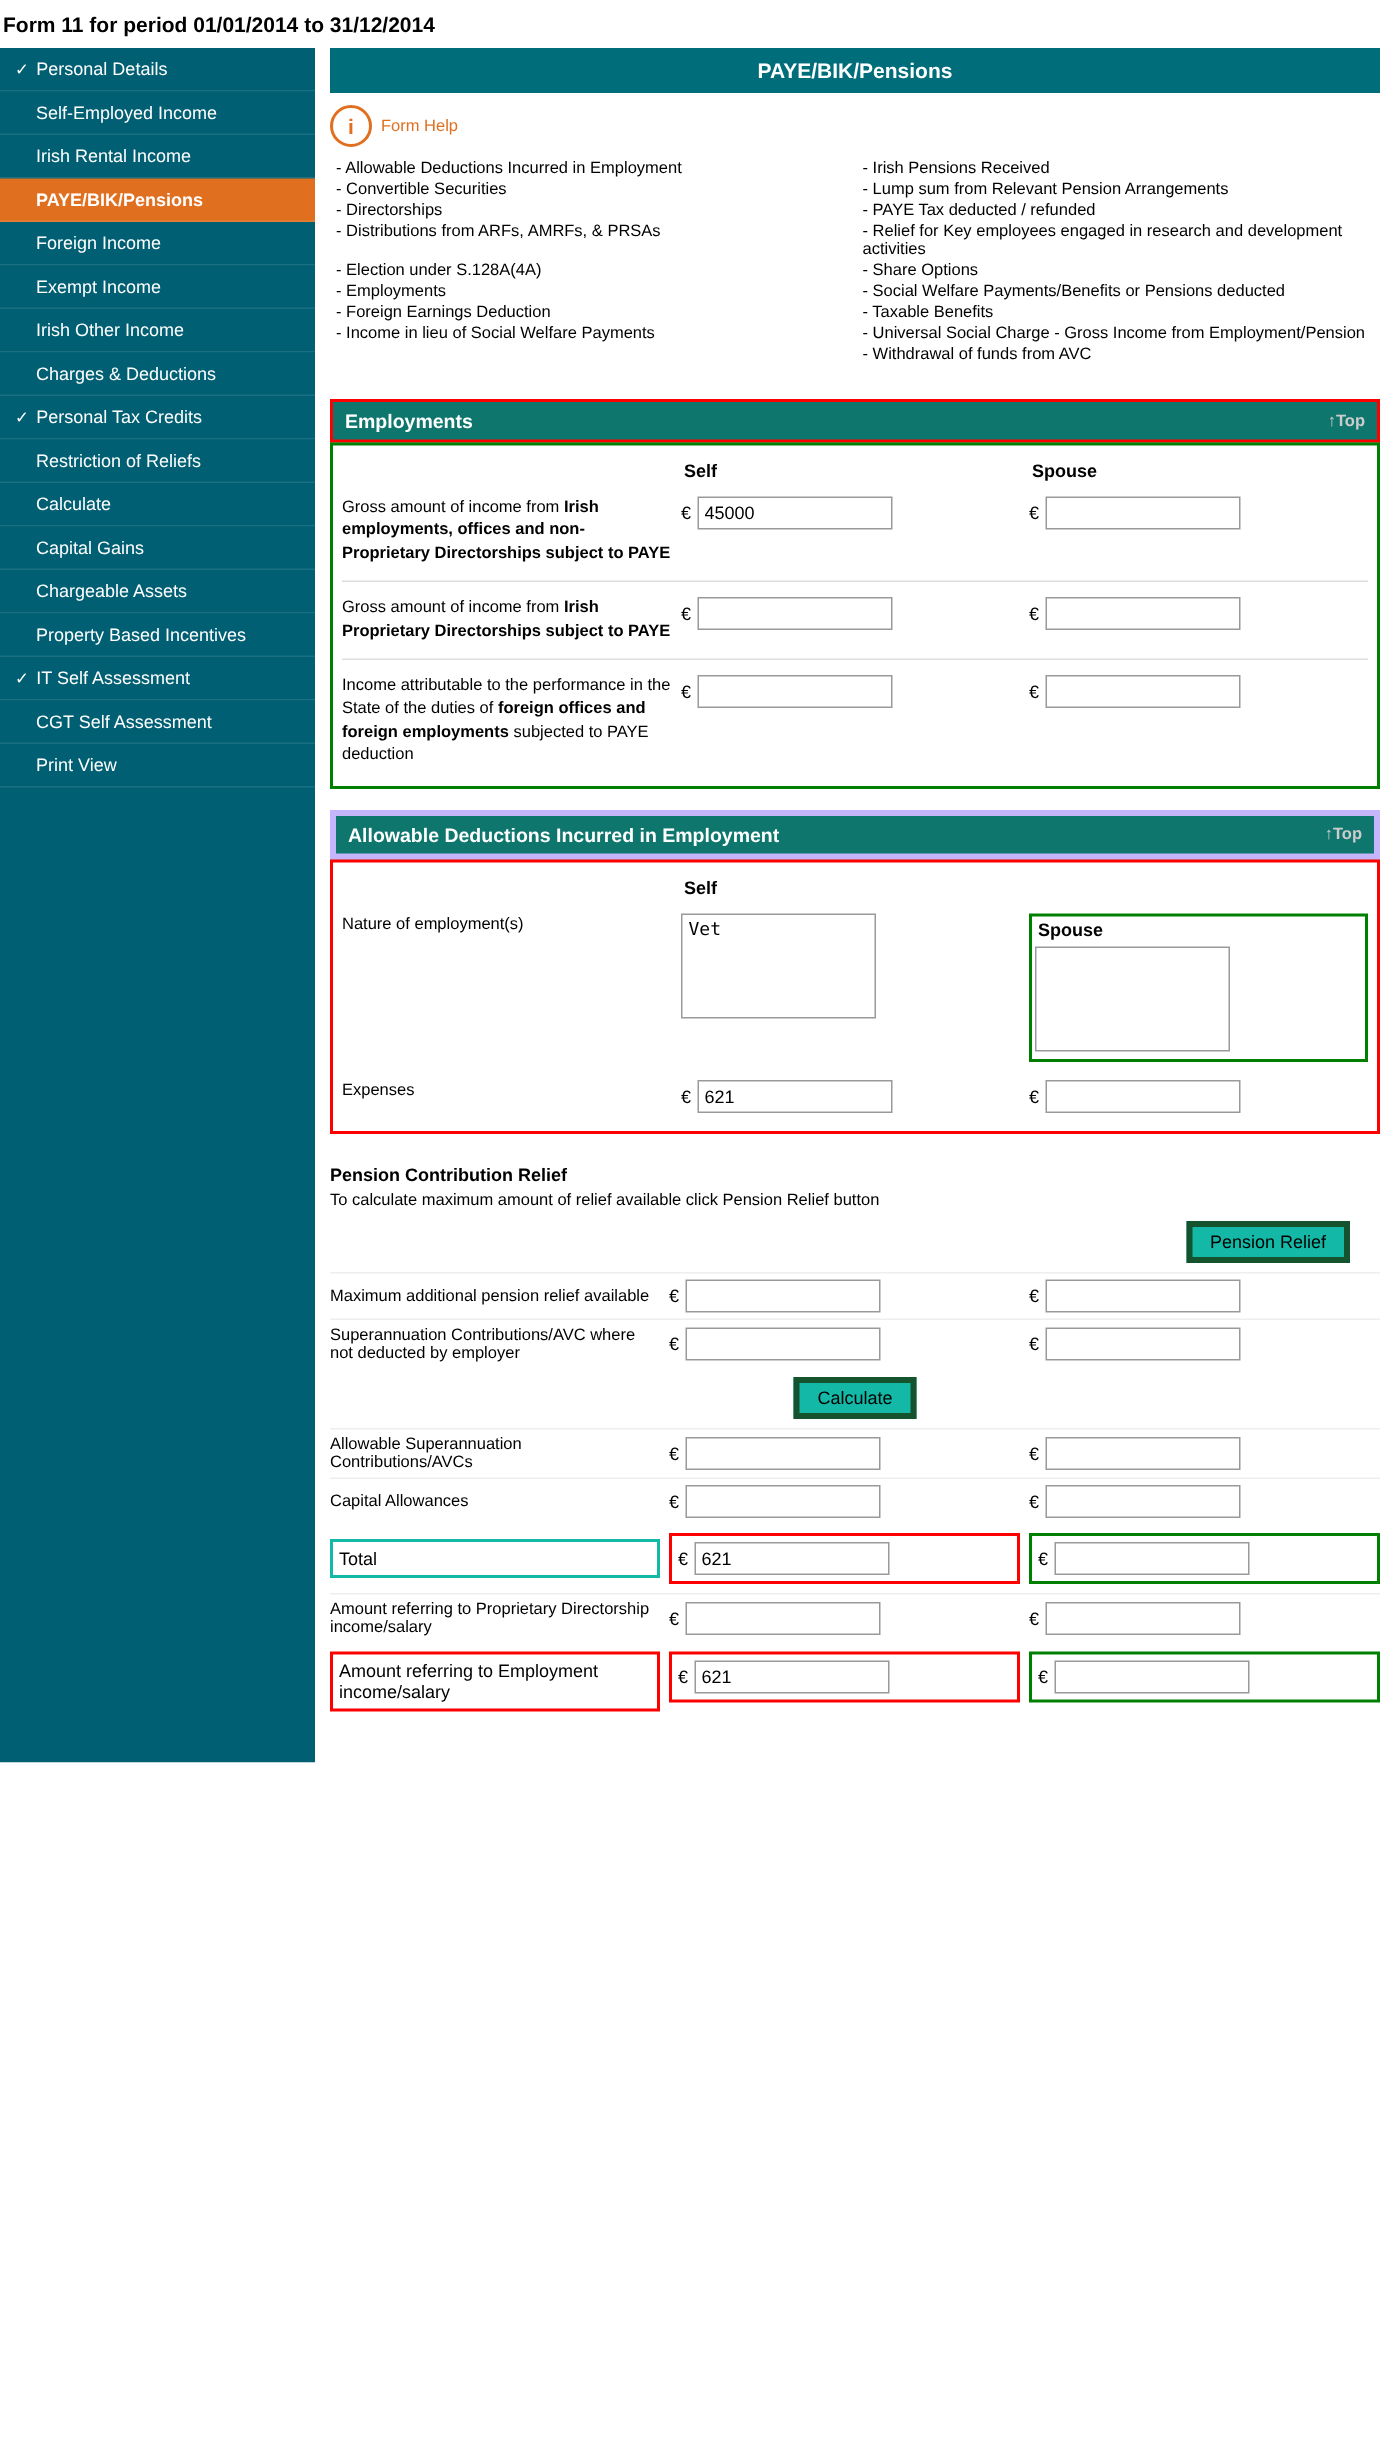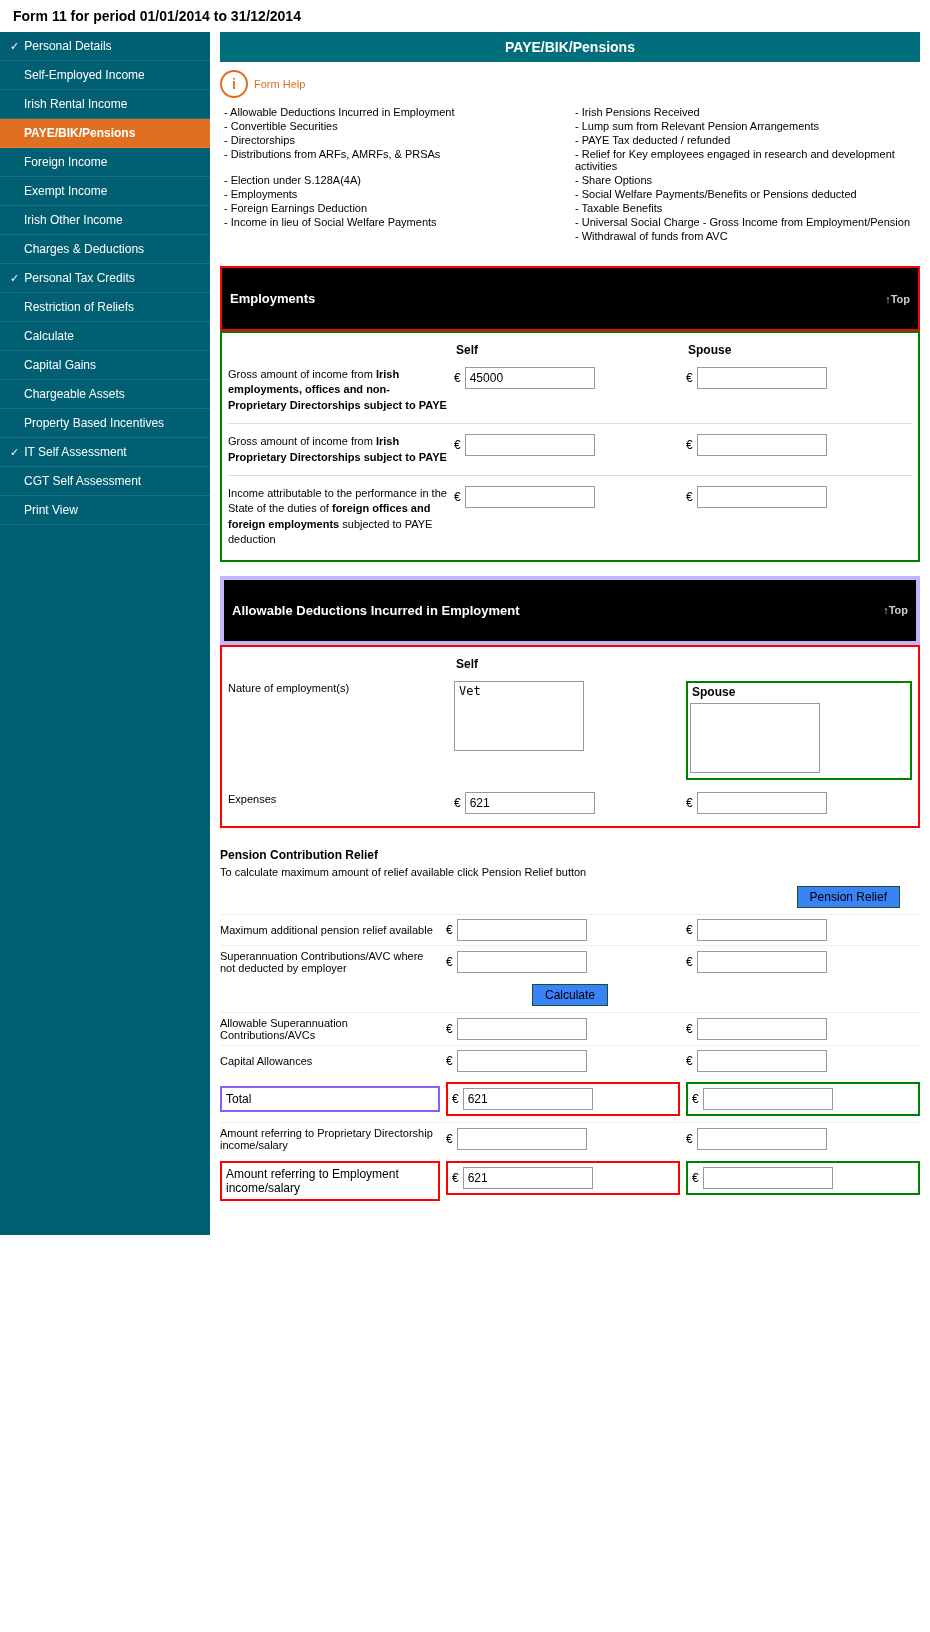"Form 11 for period 01/01/2014" .page-title { padding: 8px 13px -> 8px 2px }
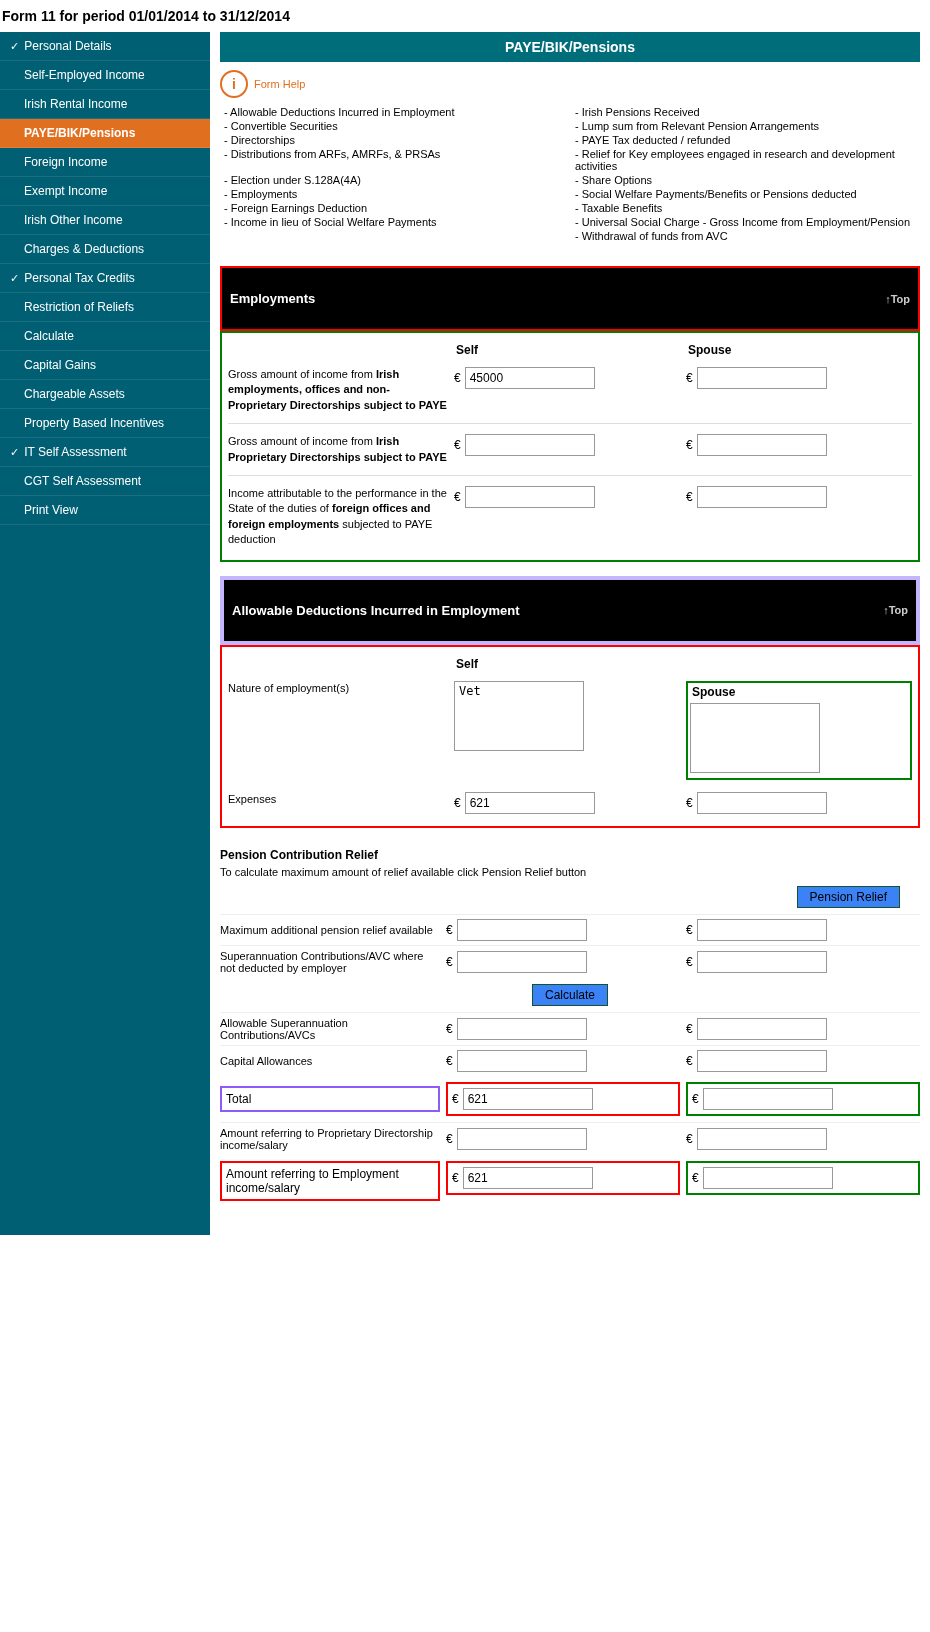"Employments" .sub-section-header { background: #000000 -> #0f766e; padding: 23px 8px -> 5px 8px }
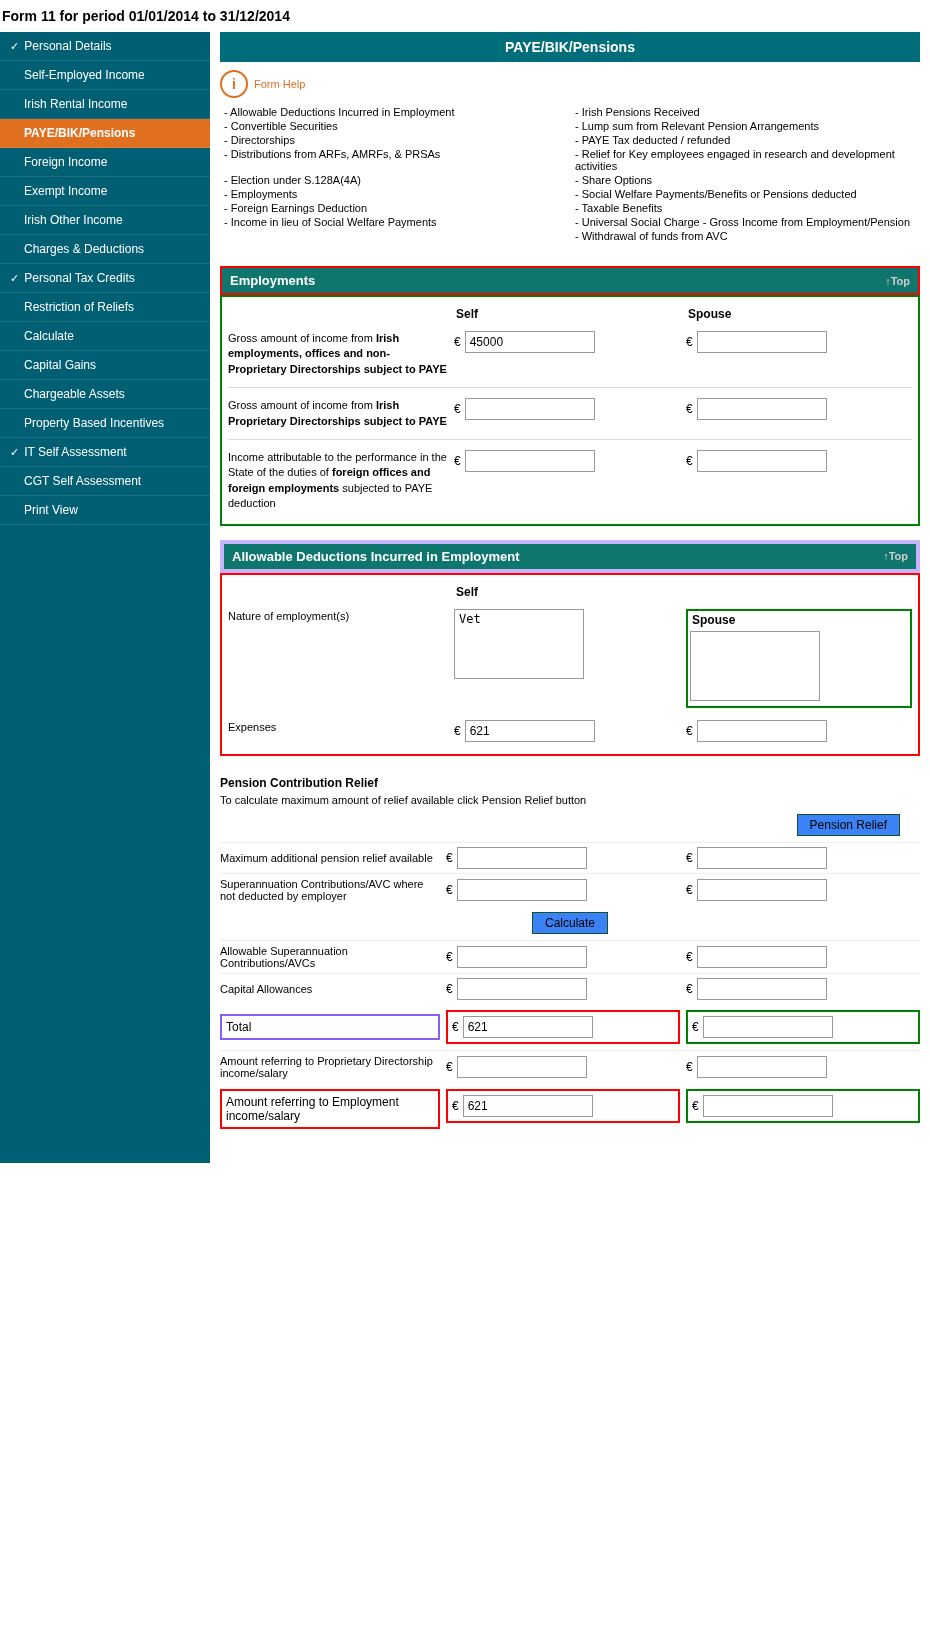"Pension Relief" .btn { background: #3b82f6 -> #14b8a6; border: 1px solid #14532d -> 4px solid #14532d }
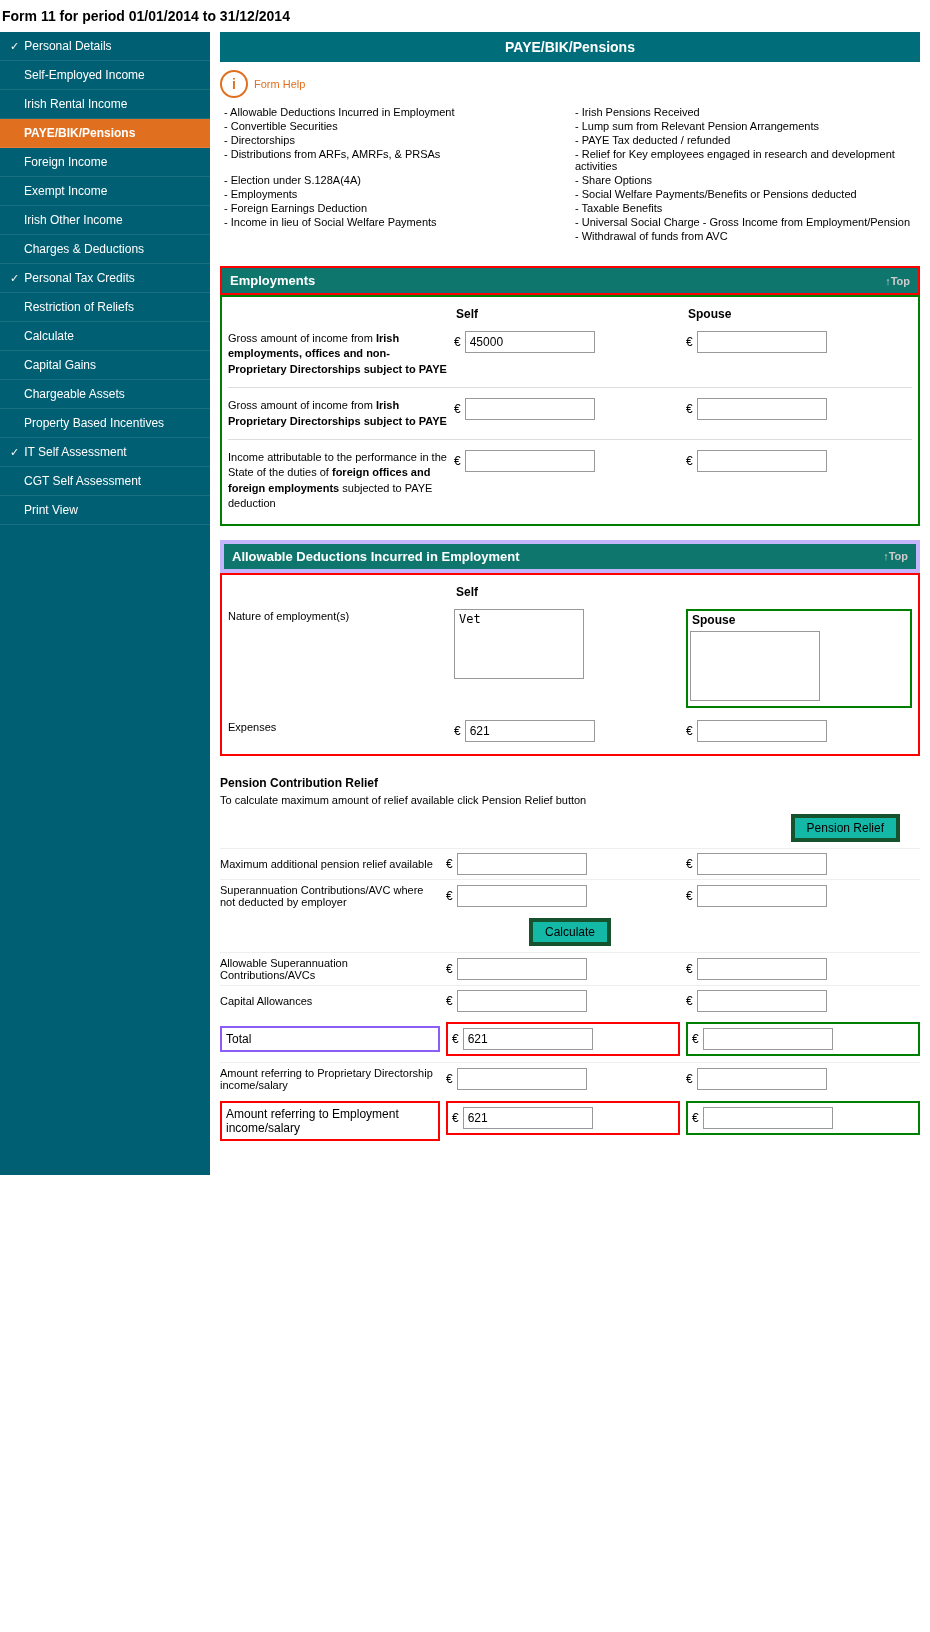"Total" div { border: 2px solid #8b5cf6 -> 2px solid #14b8a6 }
